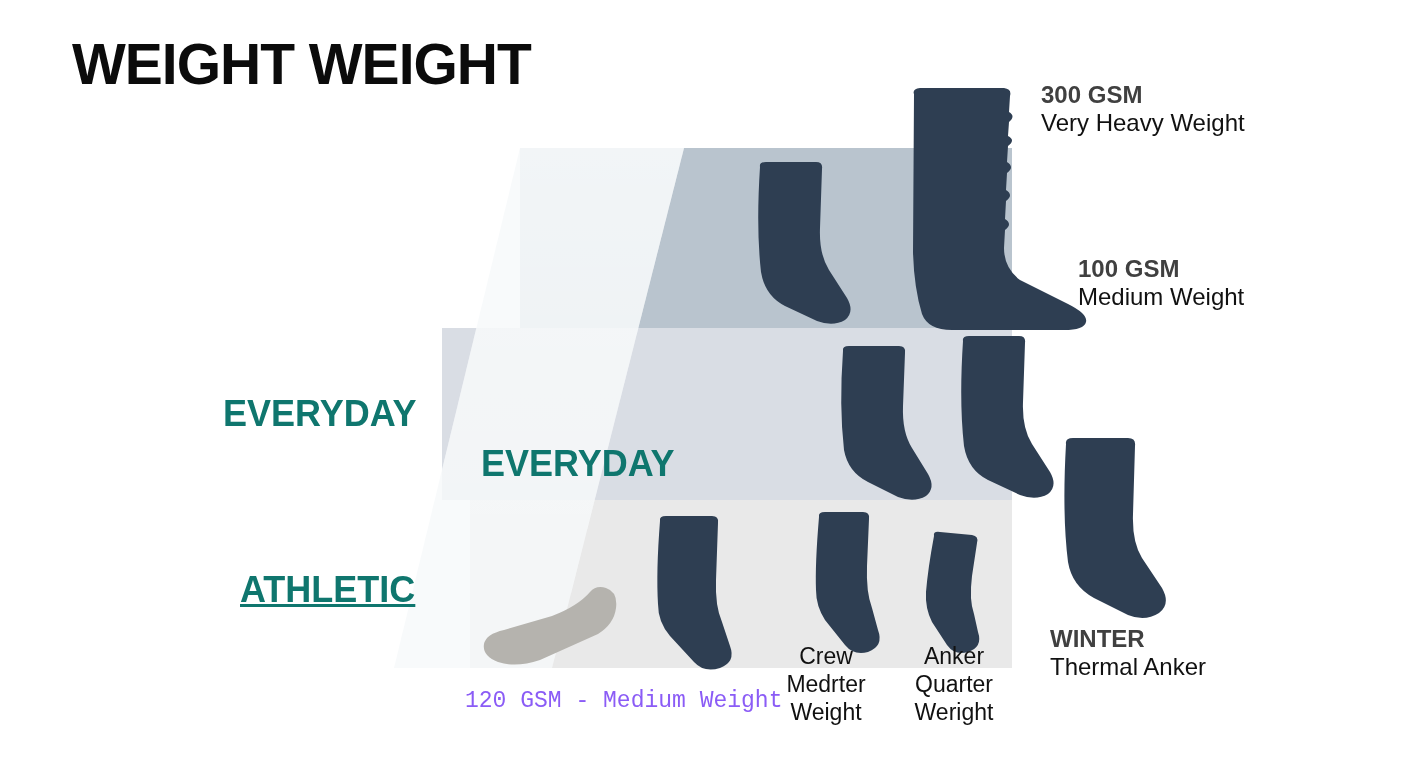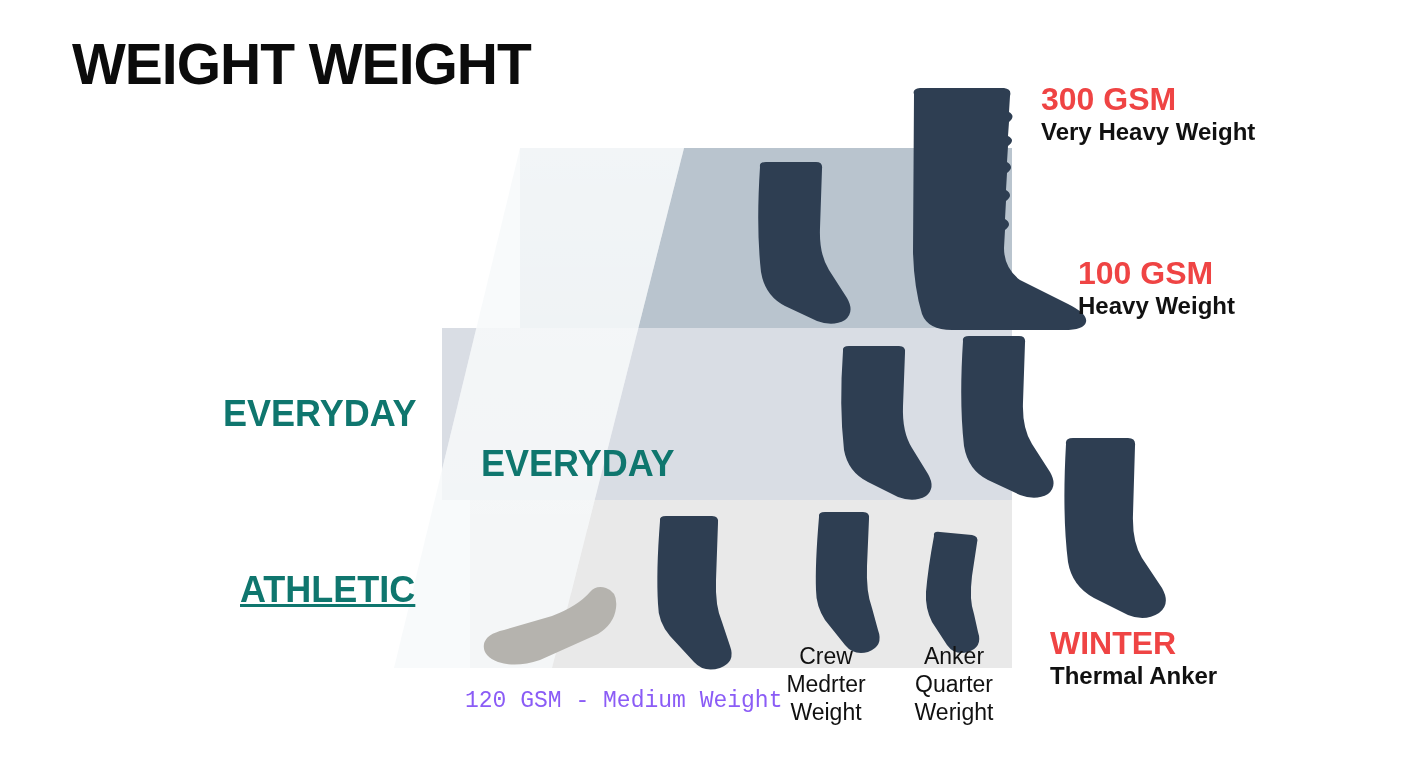"300 GSM" .rgroup .big { color: #ef4444 -> #404040; font-size: 32px -> 24px }
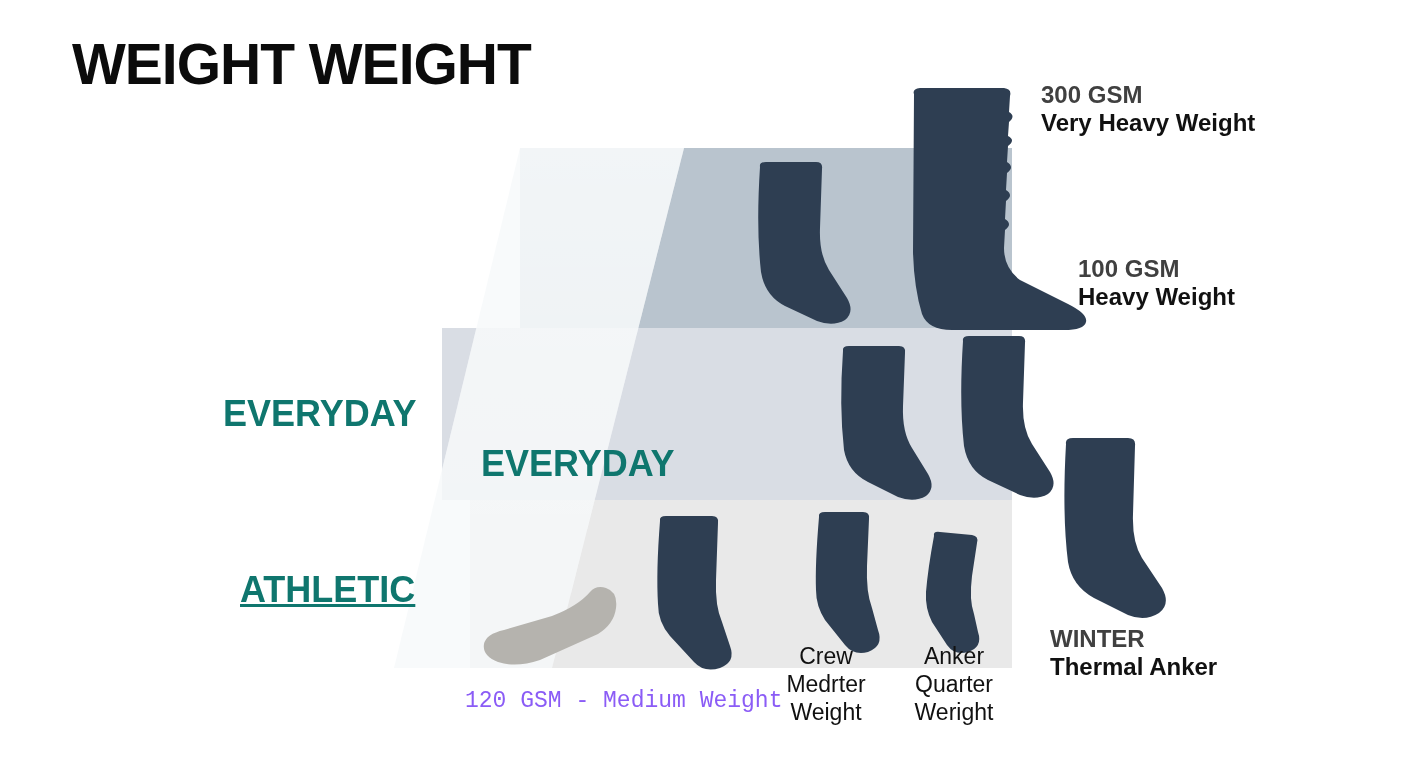"Very Heavy Weight" .rgroup .sub { font-weight: bold -> normal }
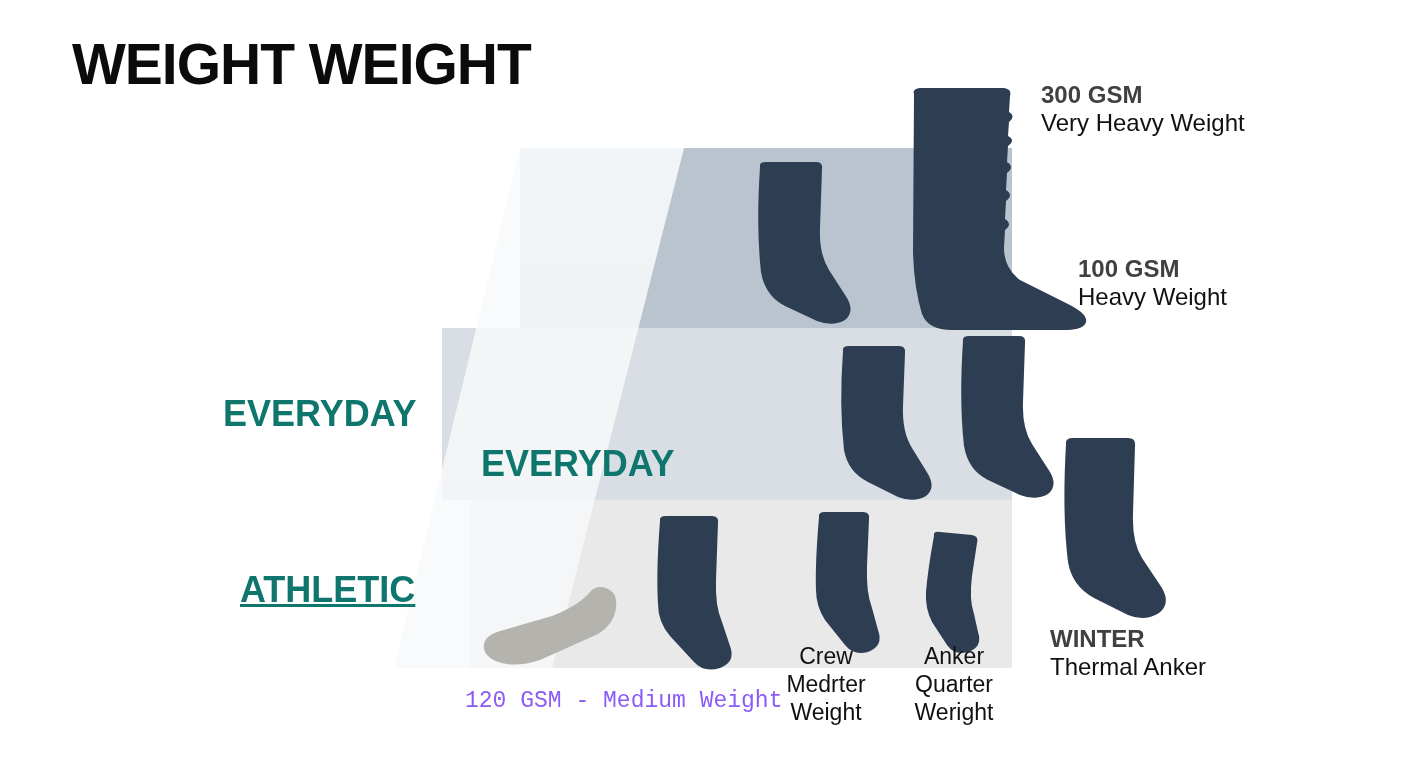"Heavy Weight" div.sub { text: Heavy -> Medium }
